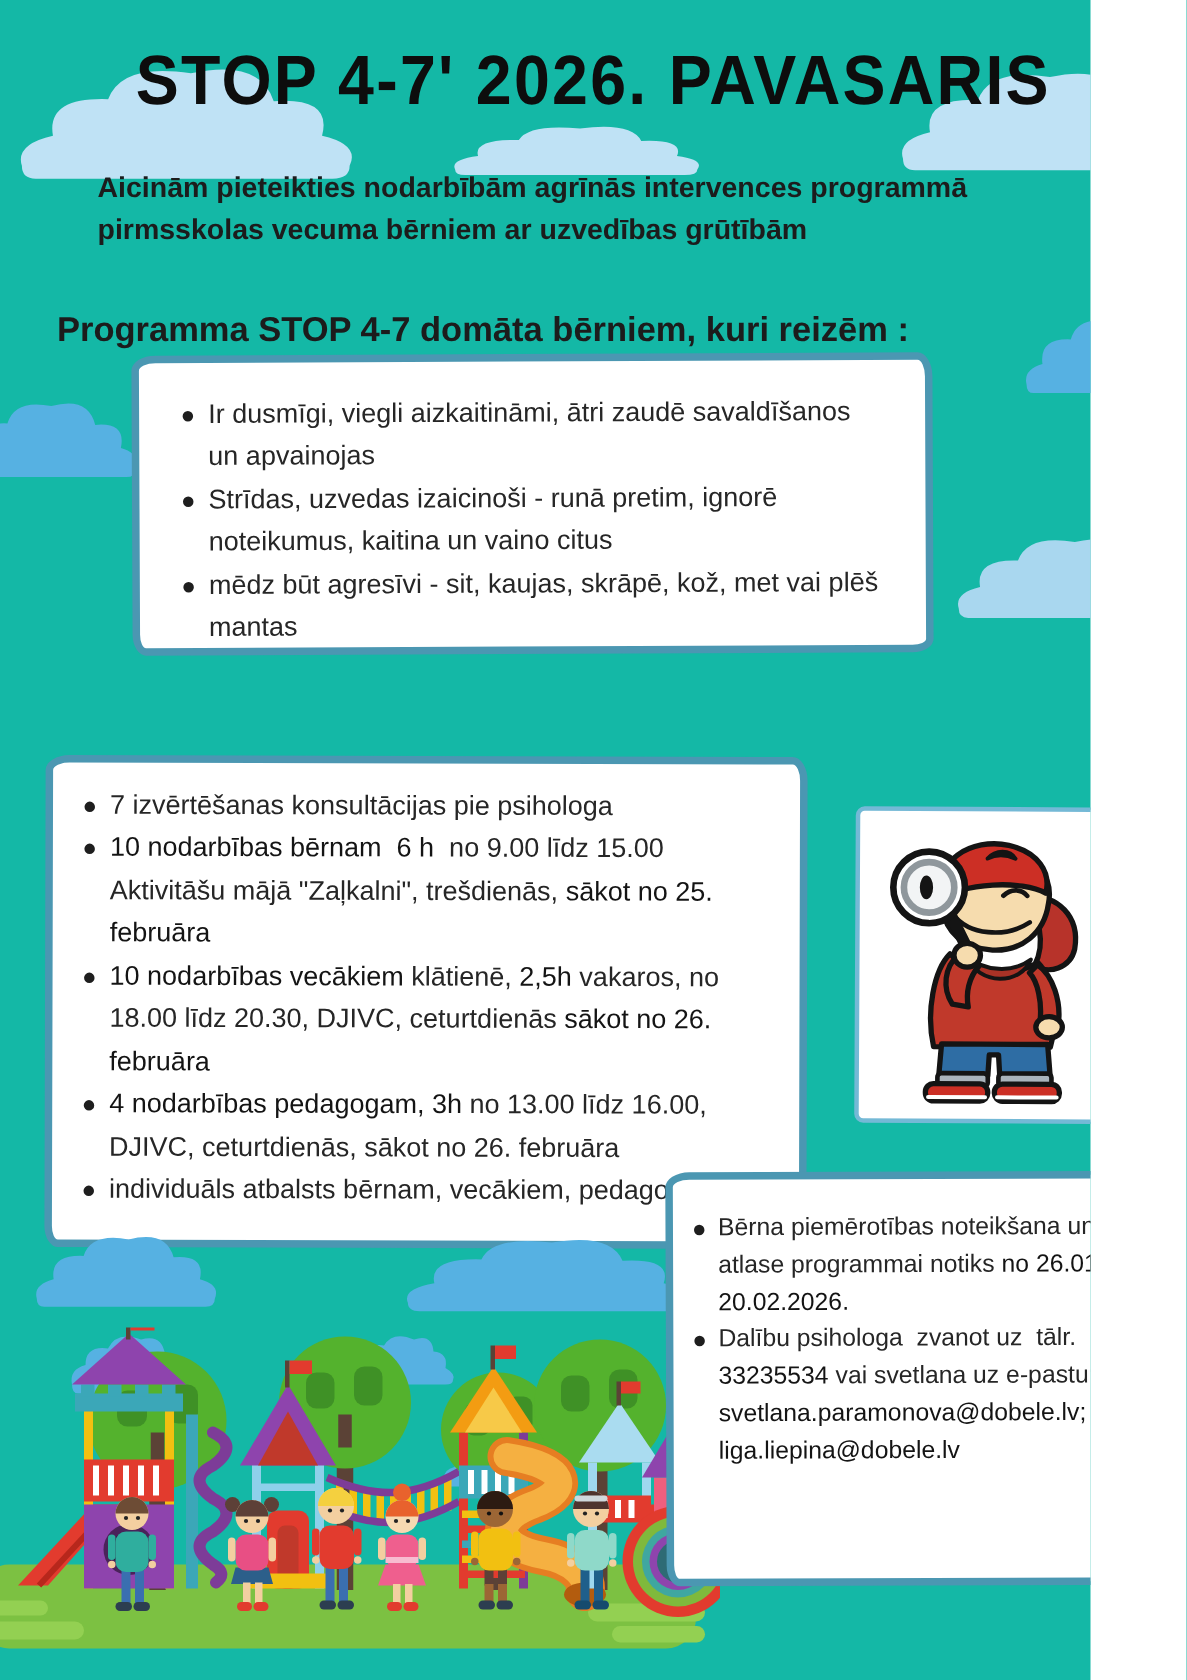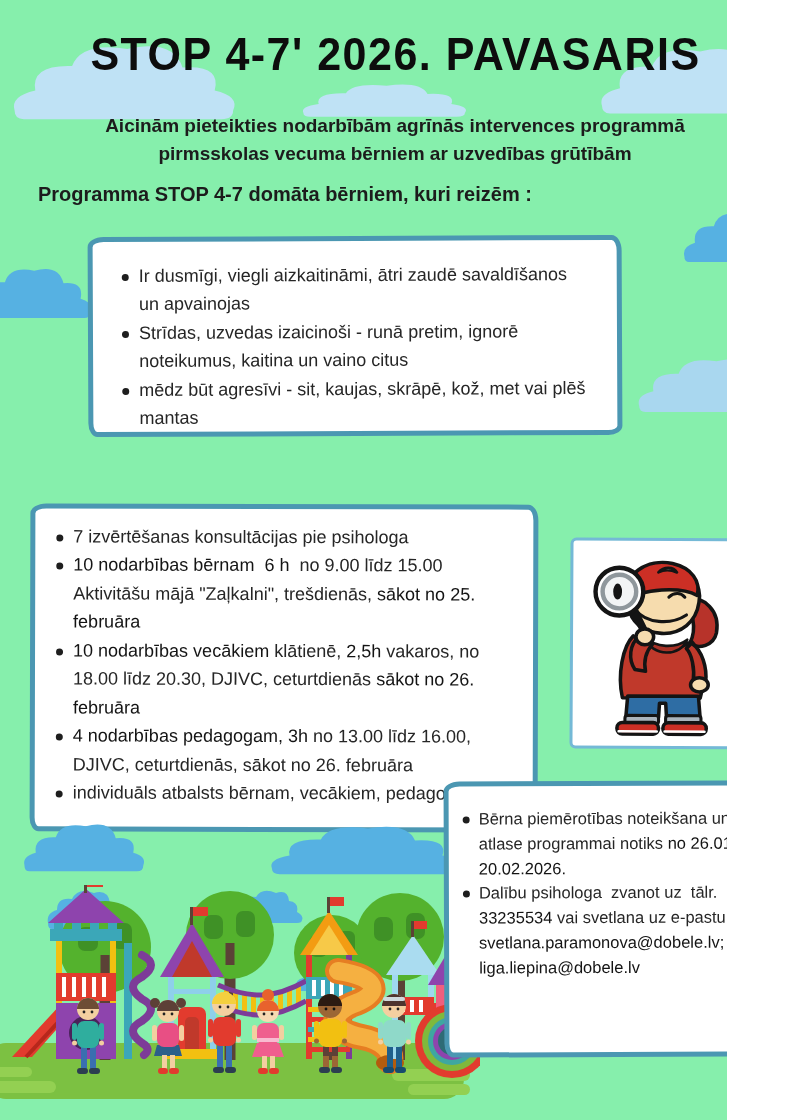"STOP 4-7' 2026. PAVASARIS" .poster { background: #86efac -> #14b8a6 }
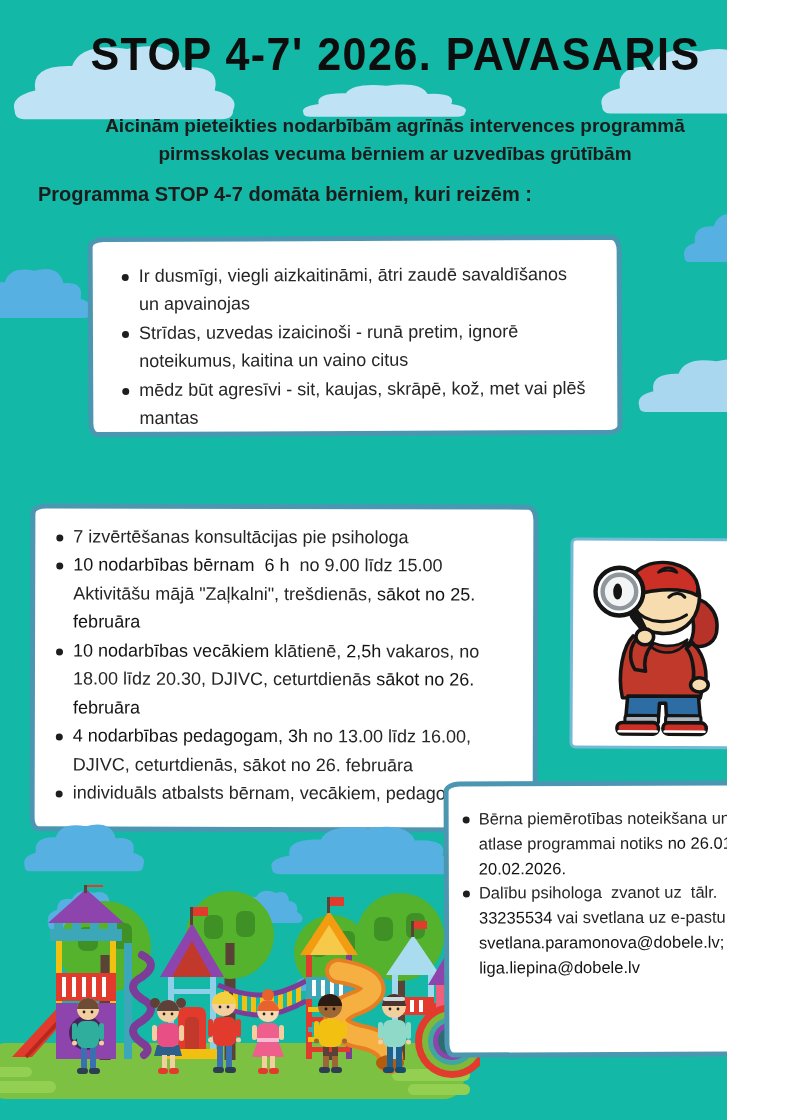"Aicinām pieteikties nodarbībām agrīnās" .subtitle { text-align: center -> none }
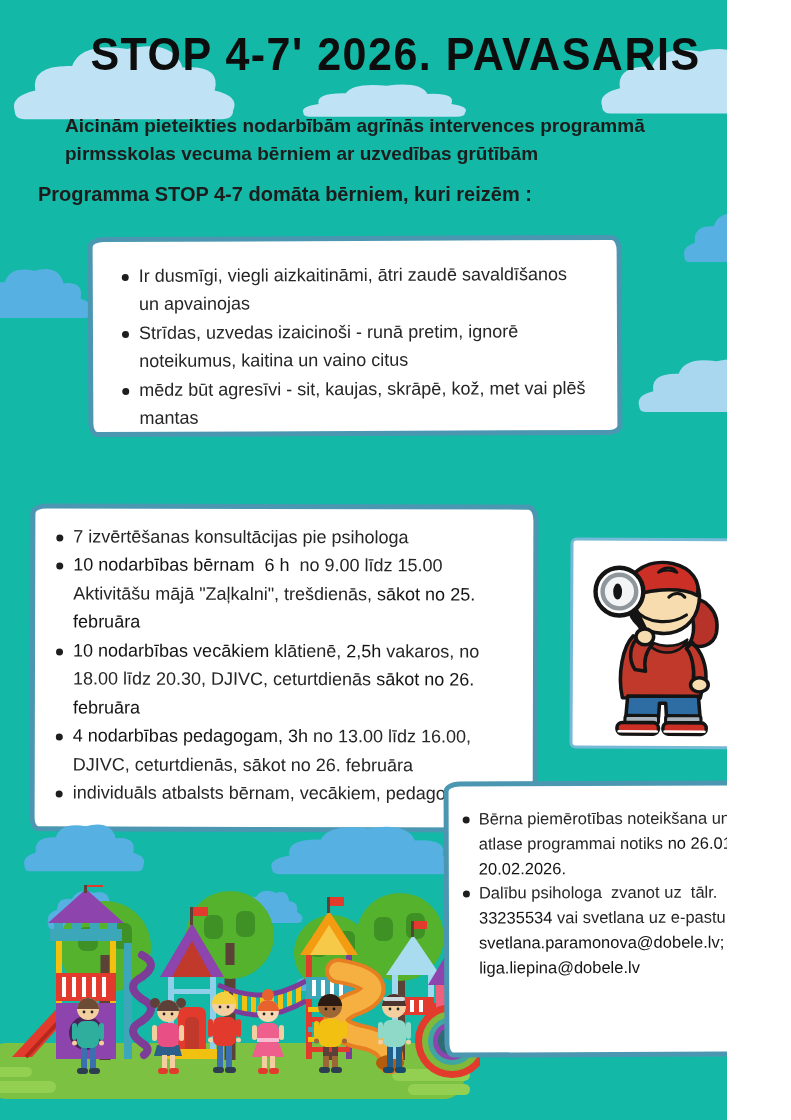"Programma STOP 4-7 domāta bērniem," .intro-label { font-size: 20px -> 23px; top: 183px -> 206px }
